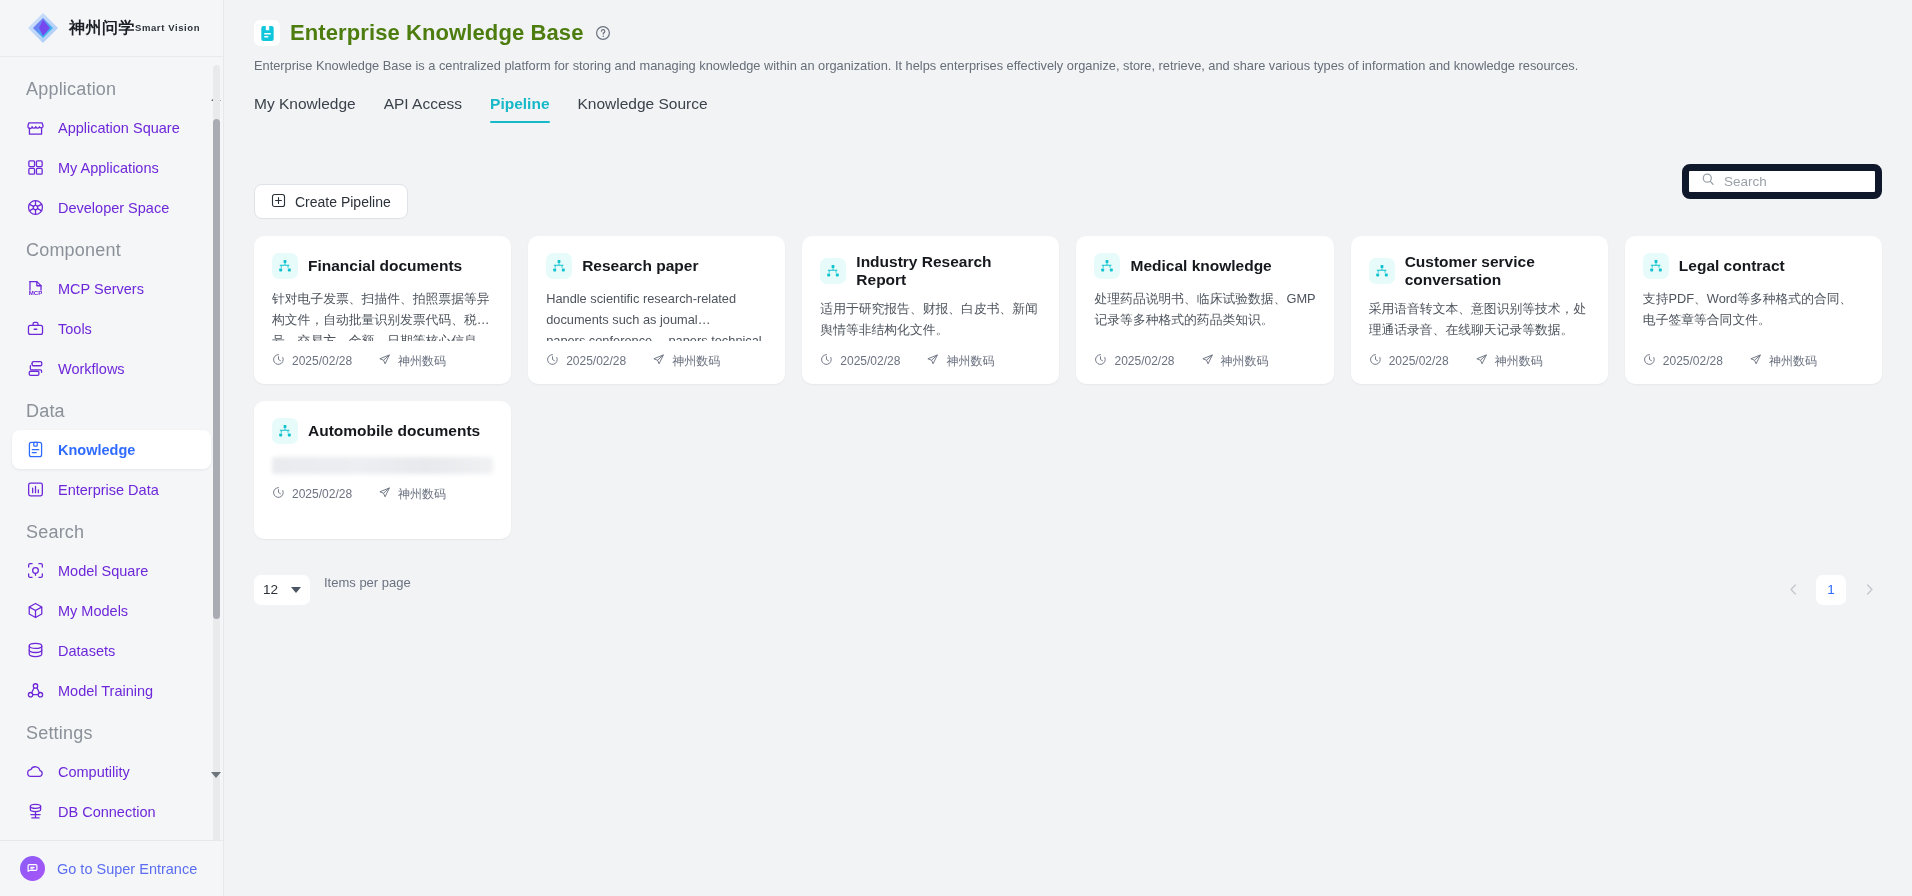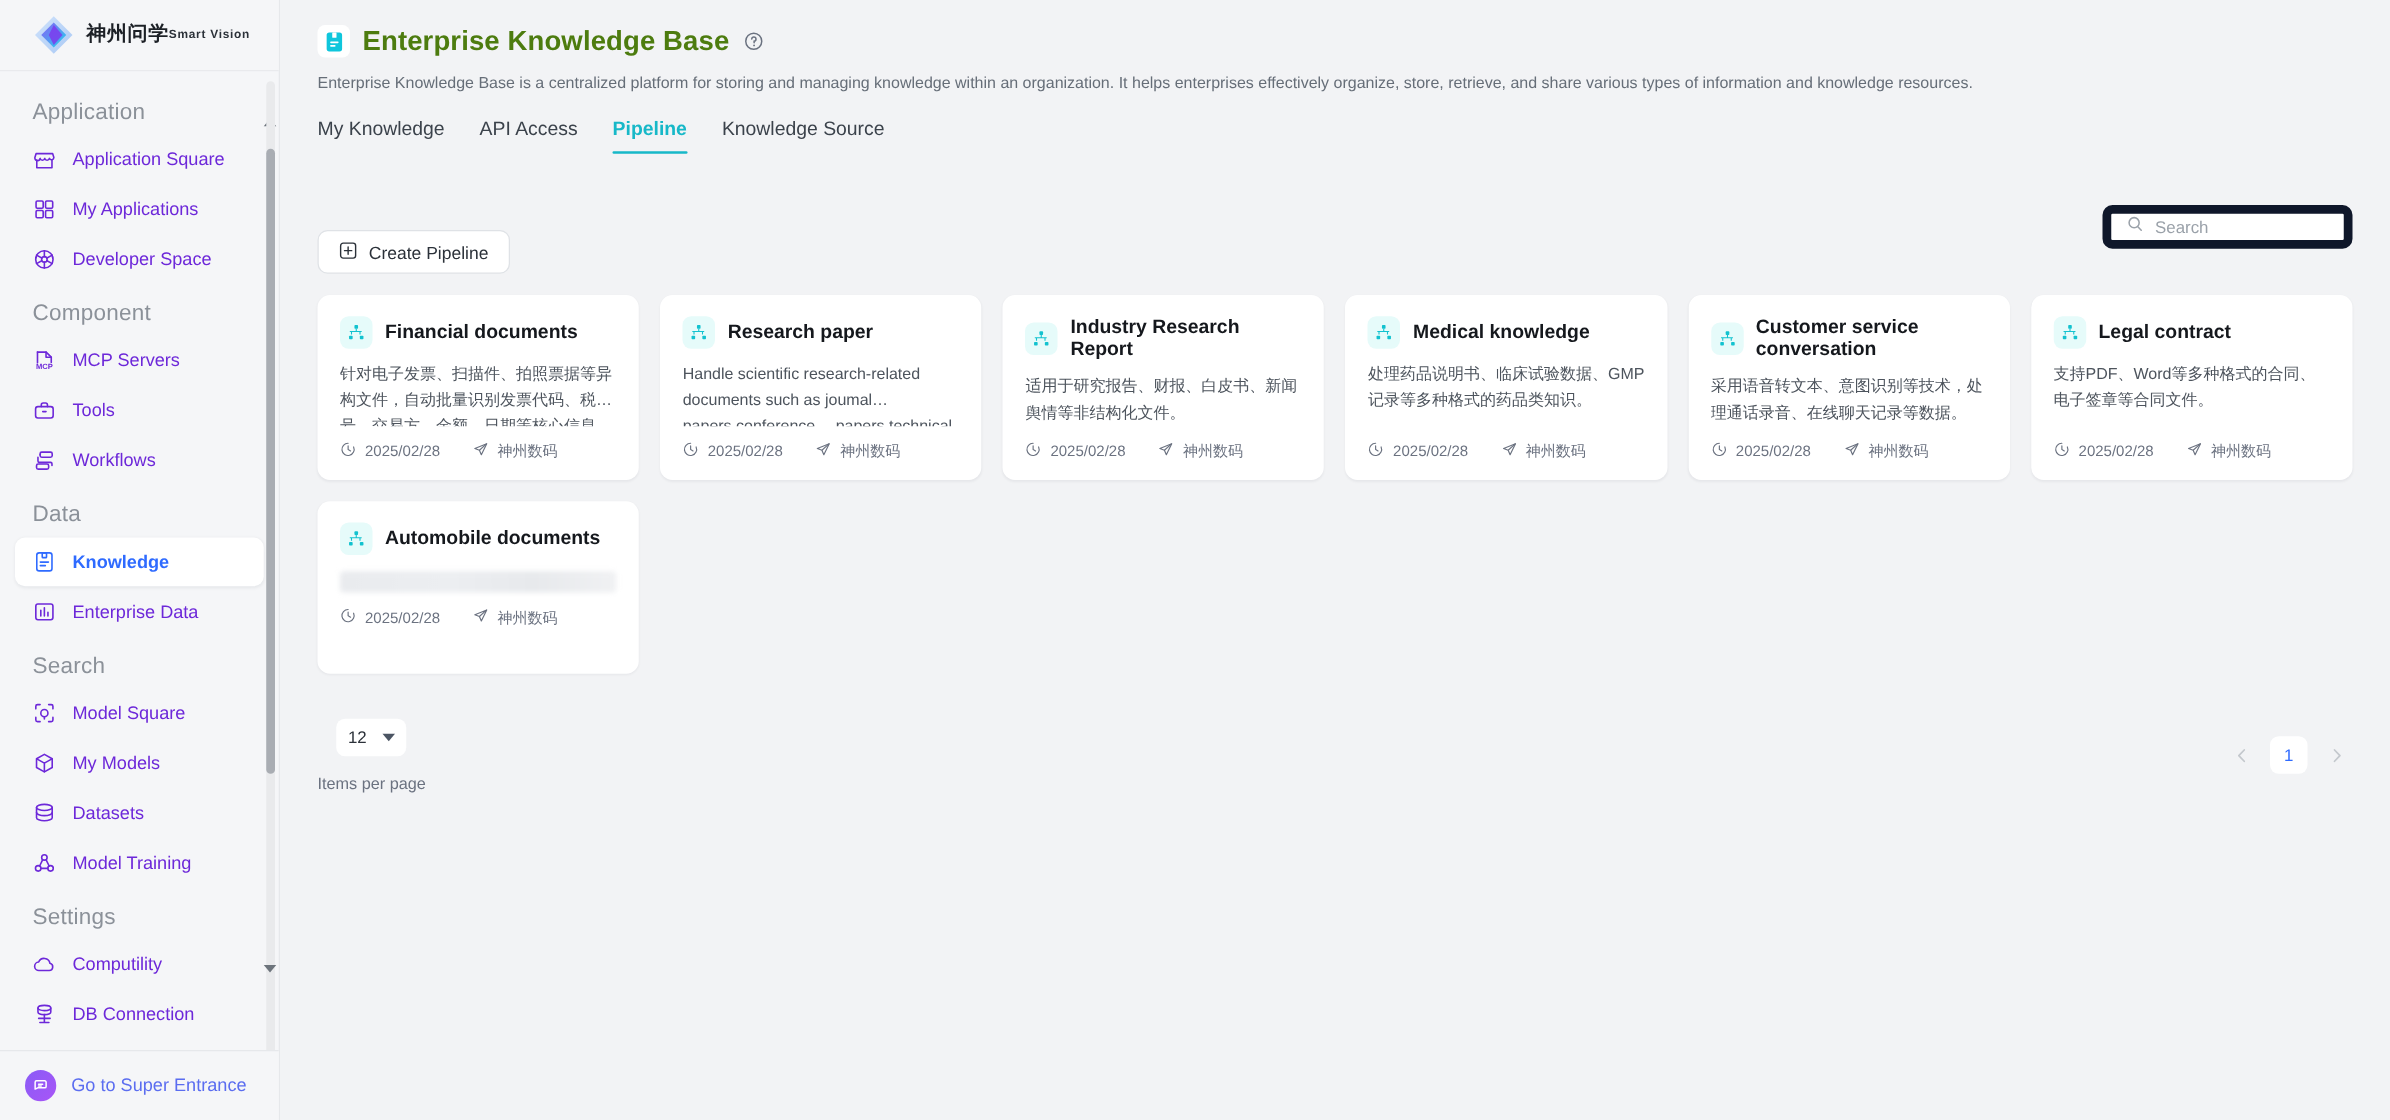"12" .pager-left { align-items: center -> none; flex-direction: column -> none }
